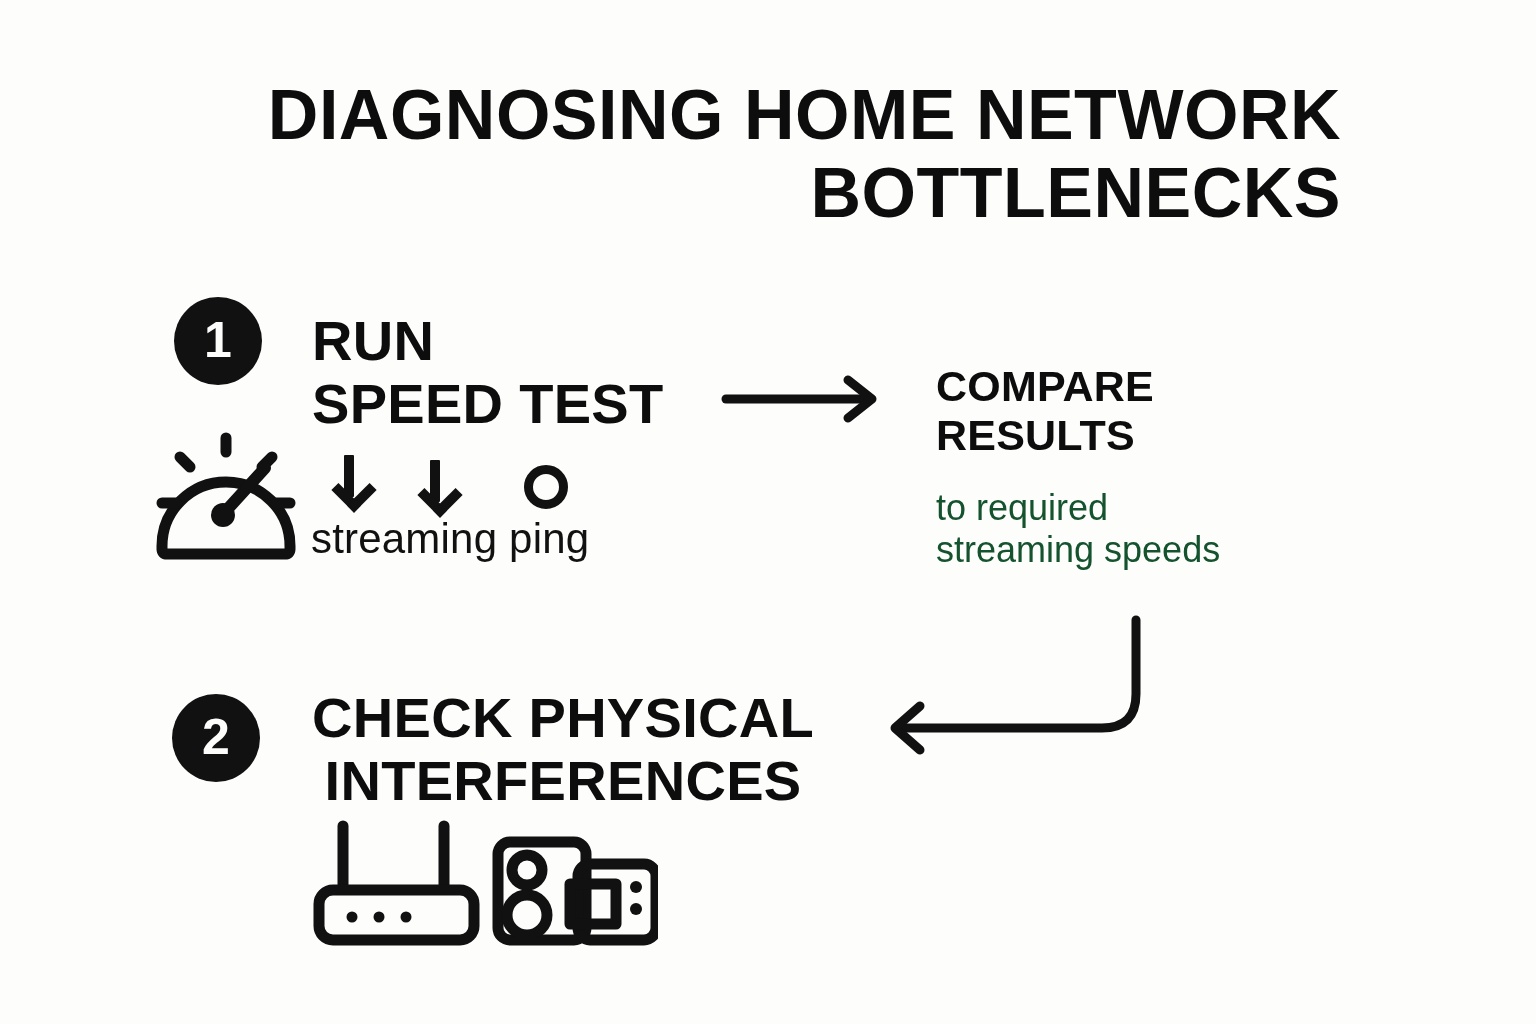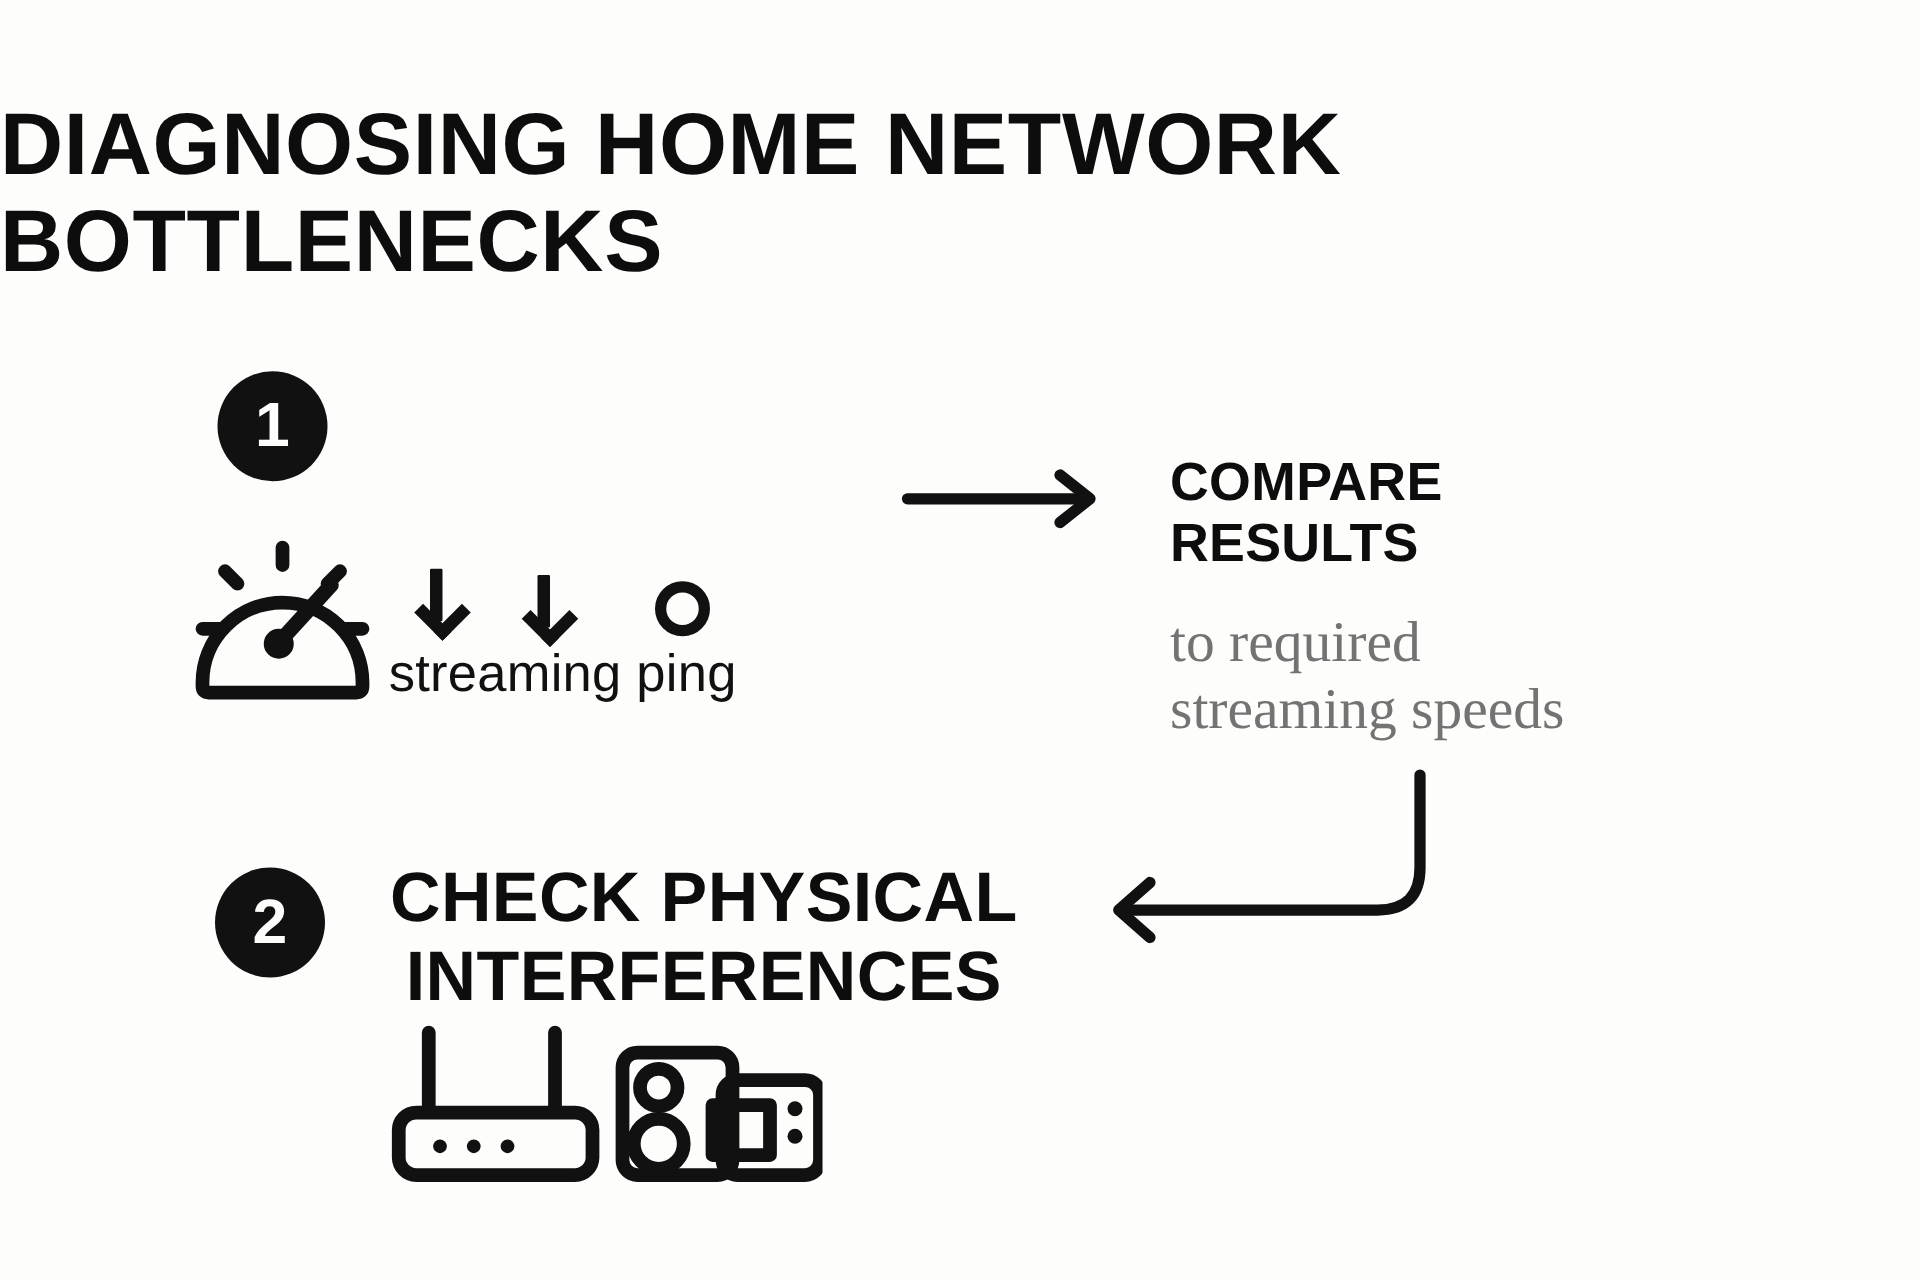"DIAGNOSING HOME NETWORK" #title { text-align: left -> right }
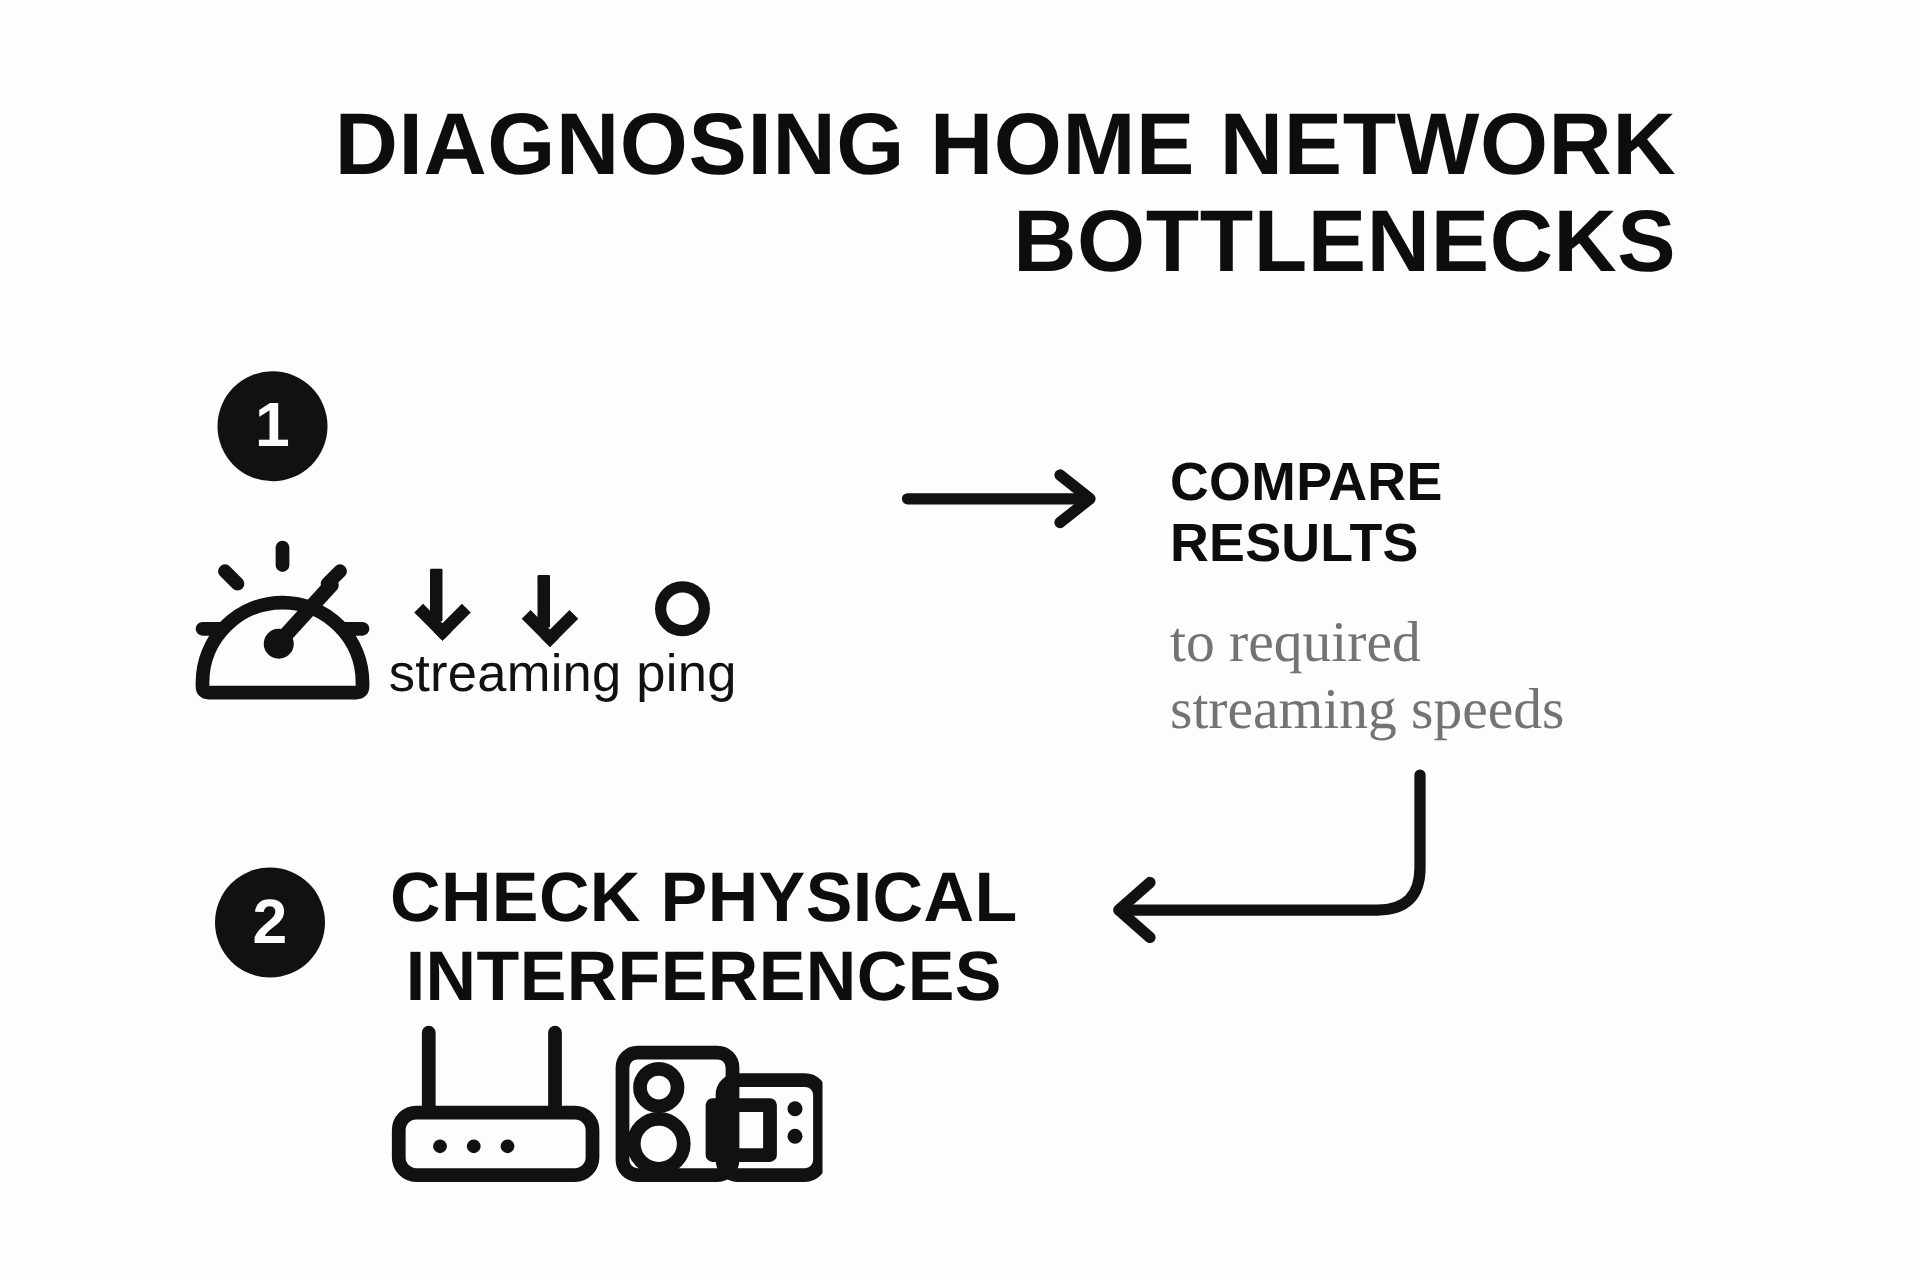"RUN" div.abs { html: none -> <div>RUN SPEED TEST</div> }
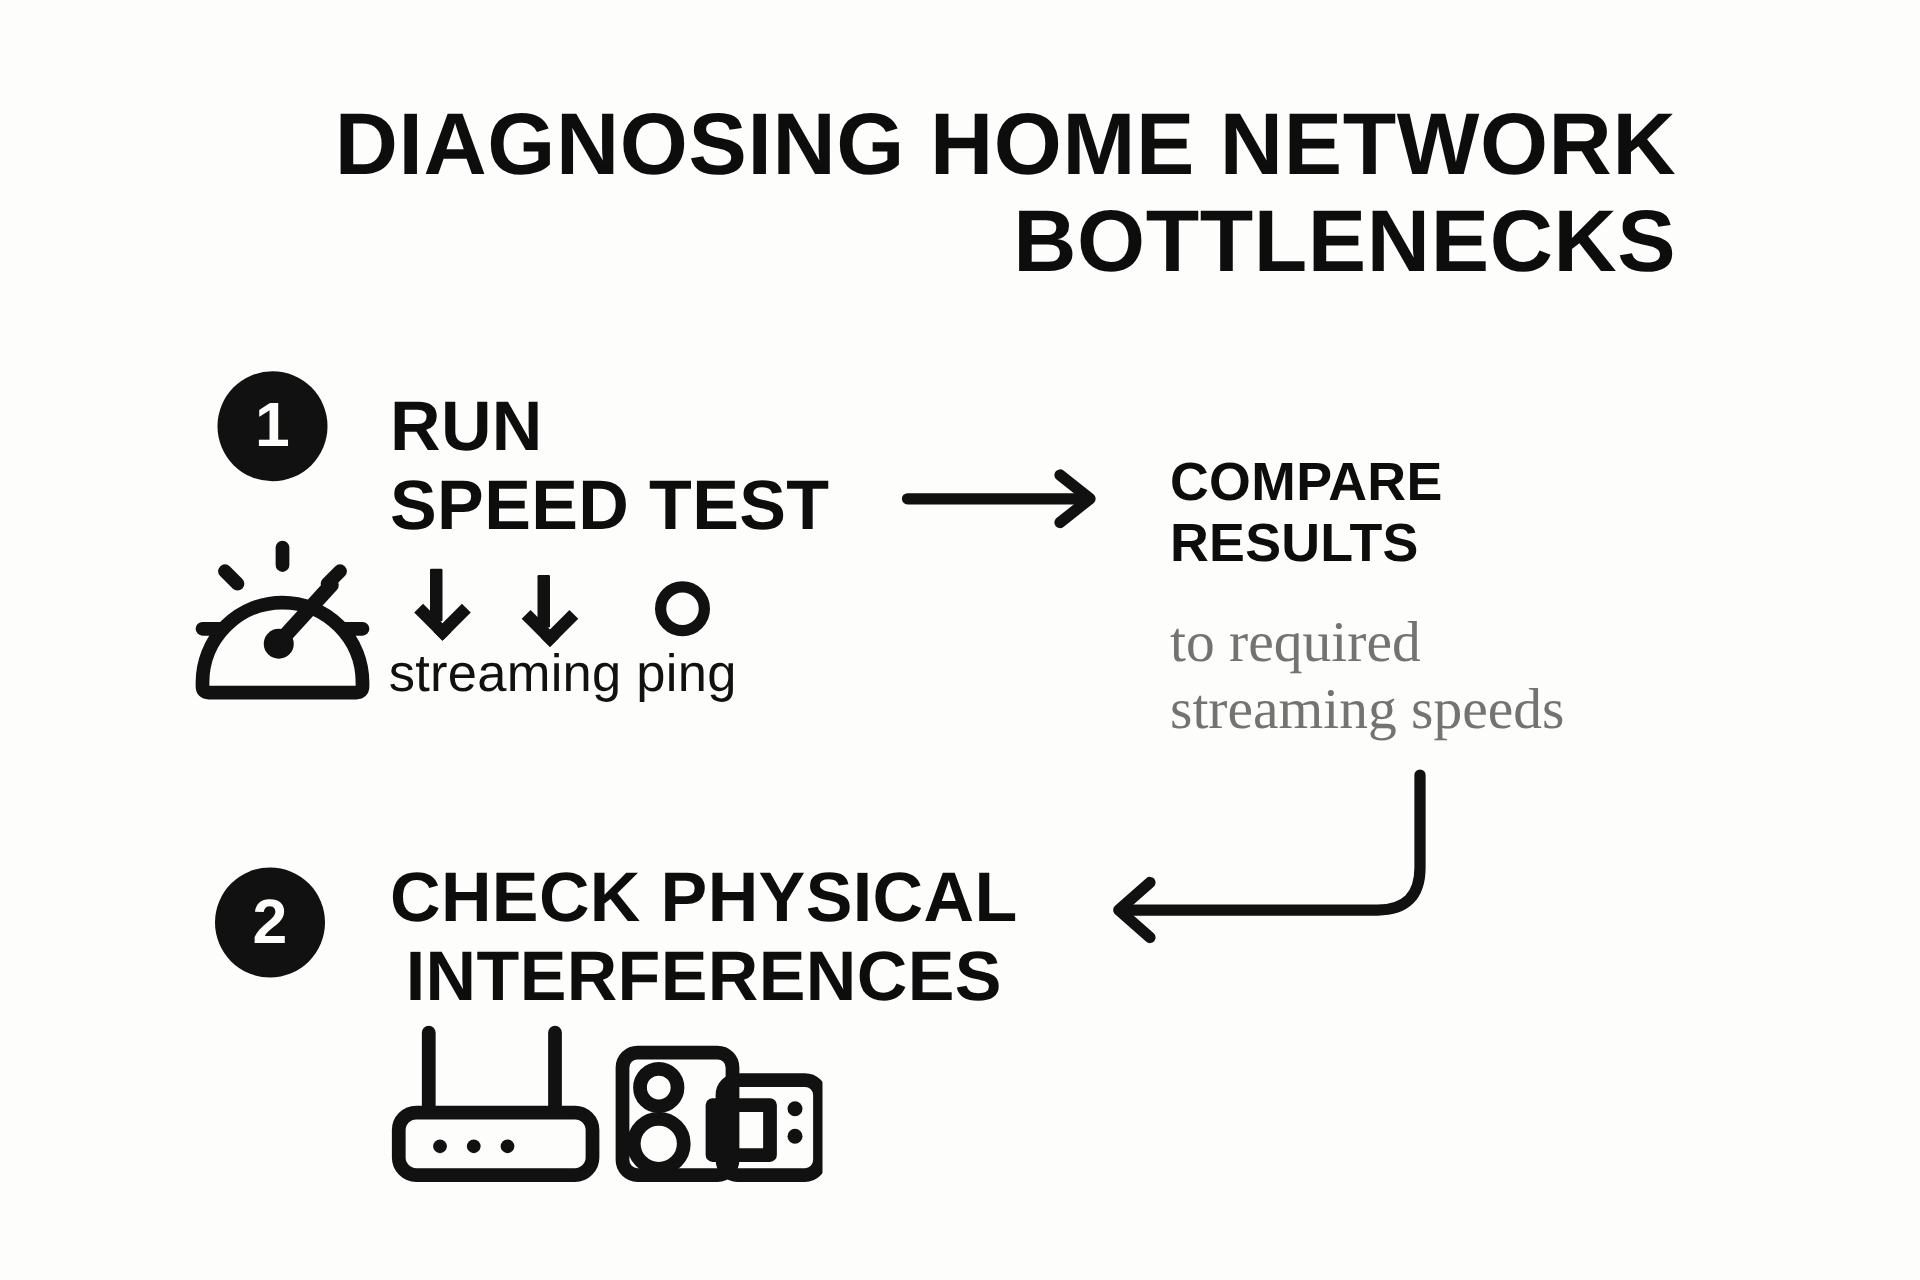"to required" #compare-sub { color: #737373 -> #14532d; font-family: Liberation Serif, serif -> none; font-size: 46px -> 36px }
